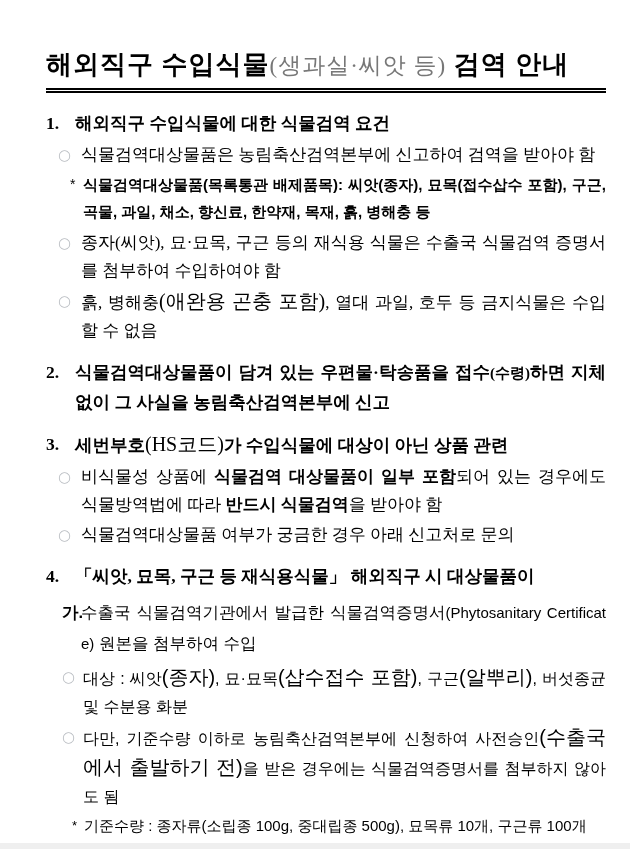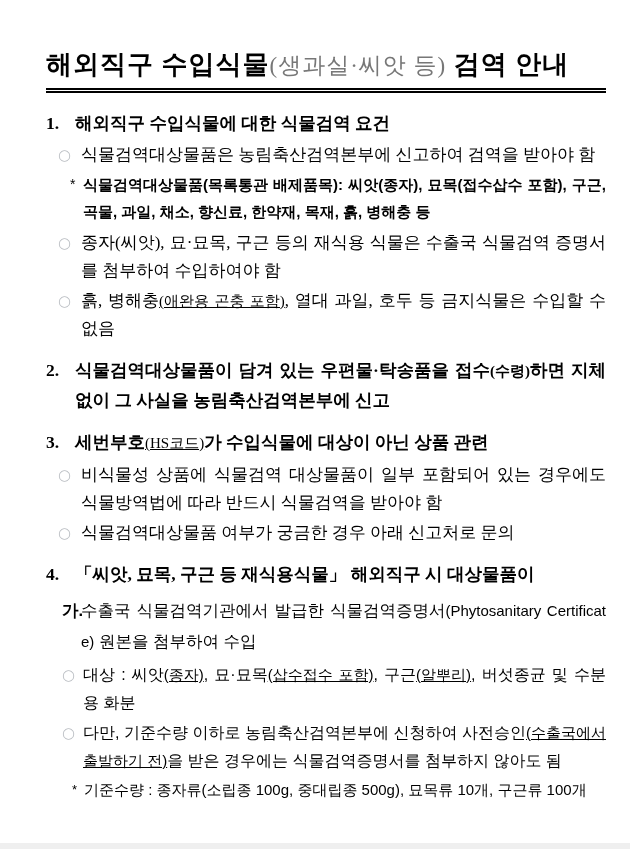"(애완용 곤충 포함)" .paren-sm { font-size: 15px -> 20px; text-decoration: underline -> none }
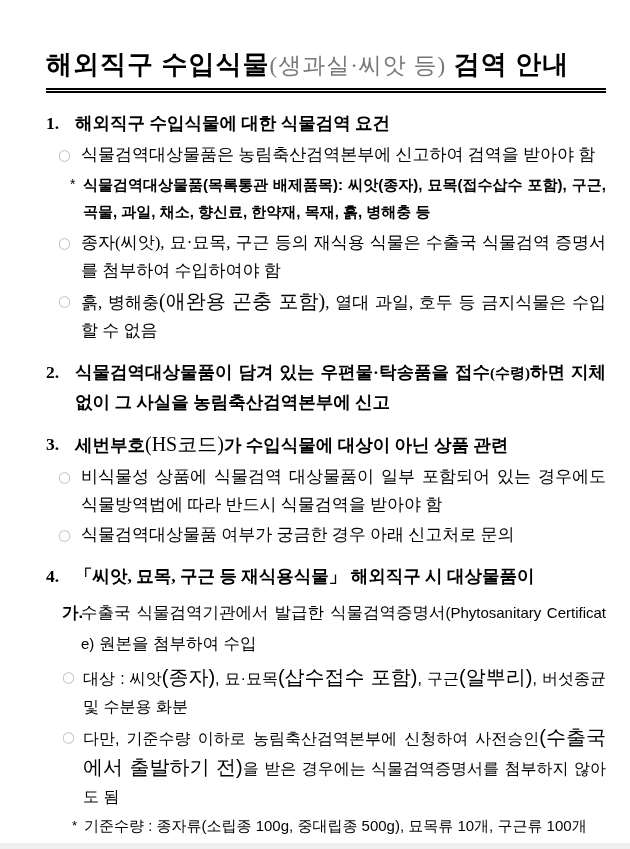"식물검역 대상물품이 일부 포함" .b { font-weight: normal -> bold }
